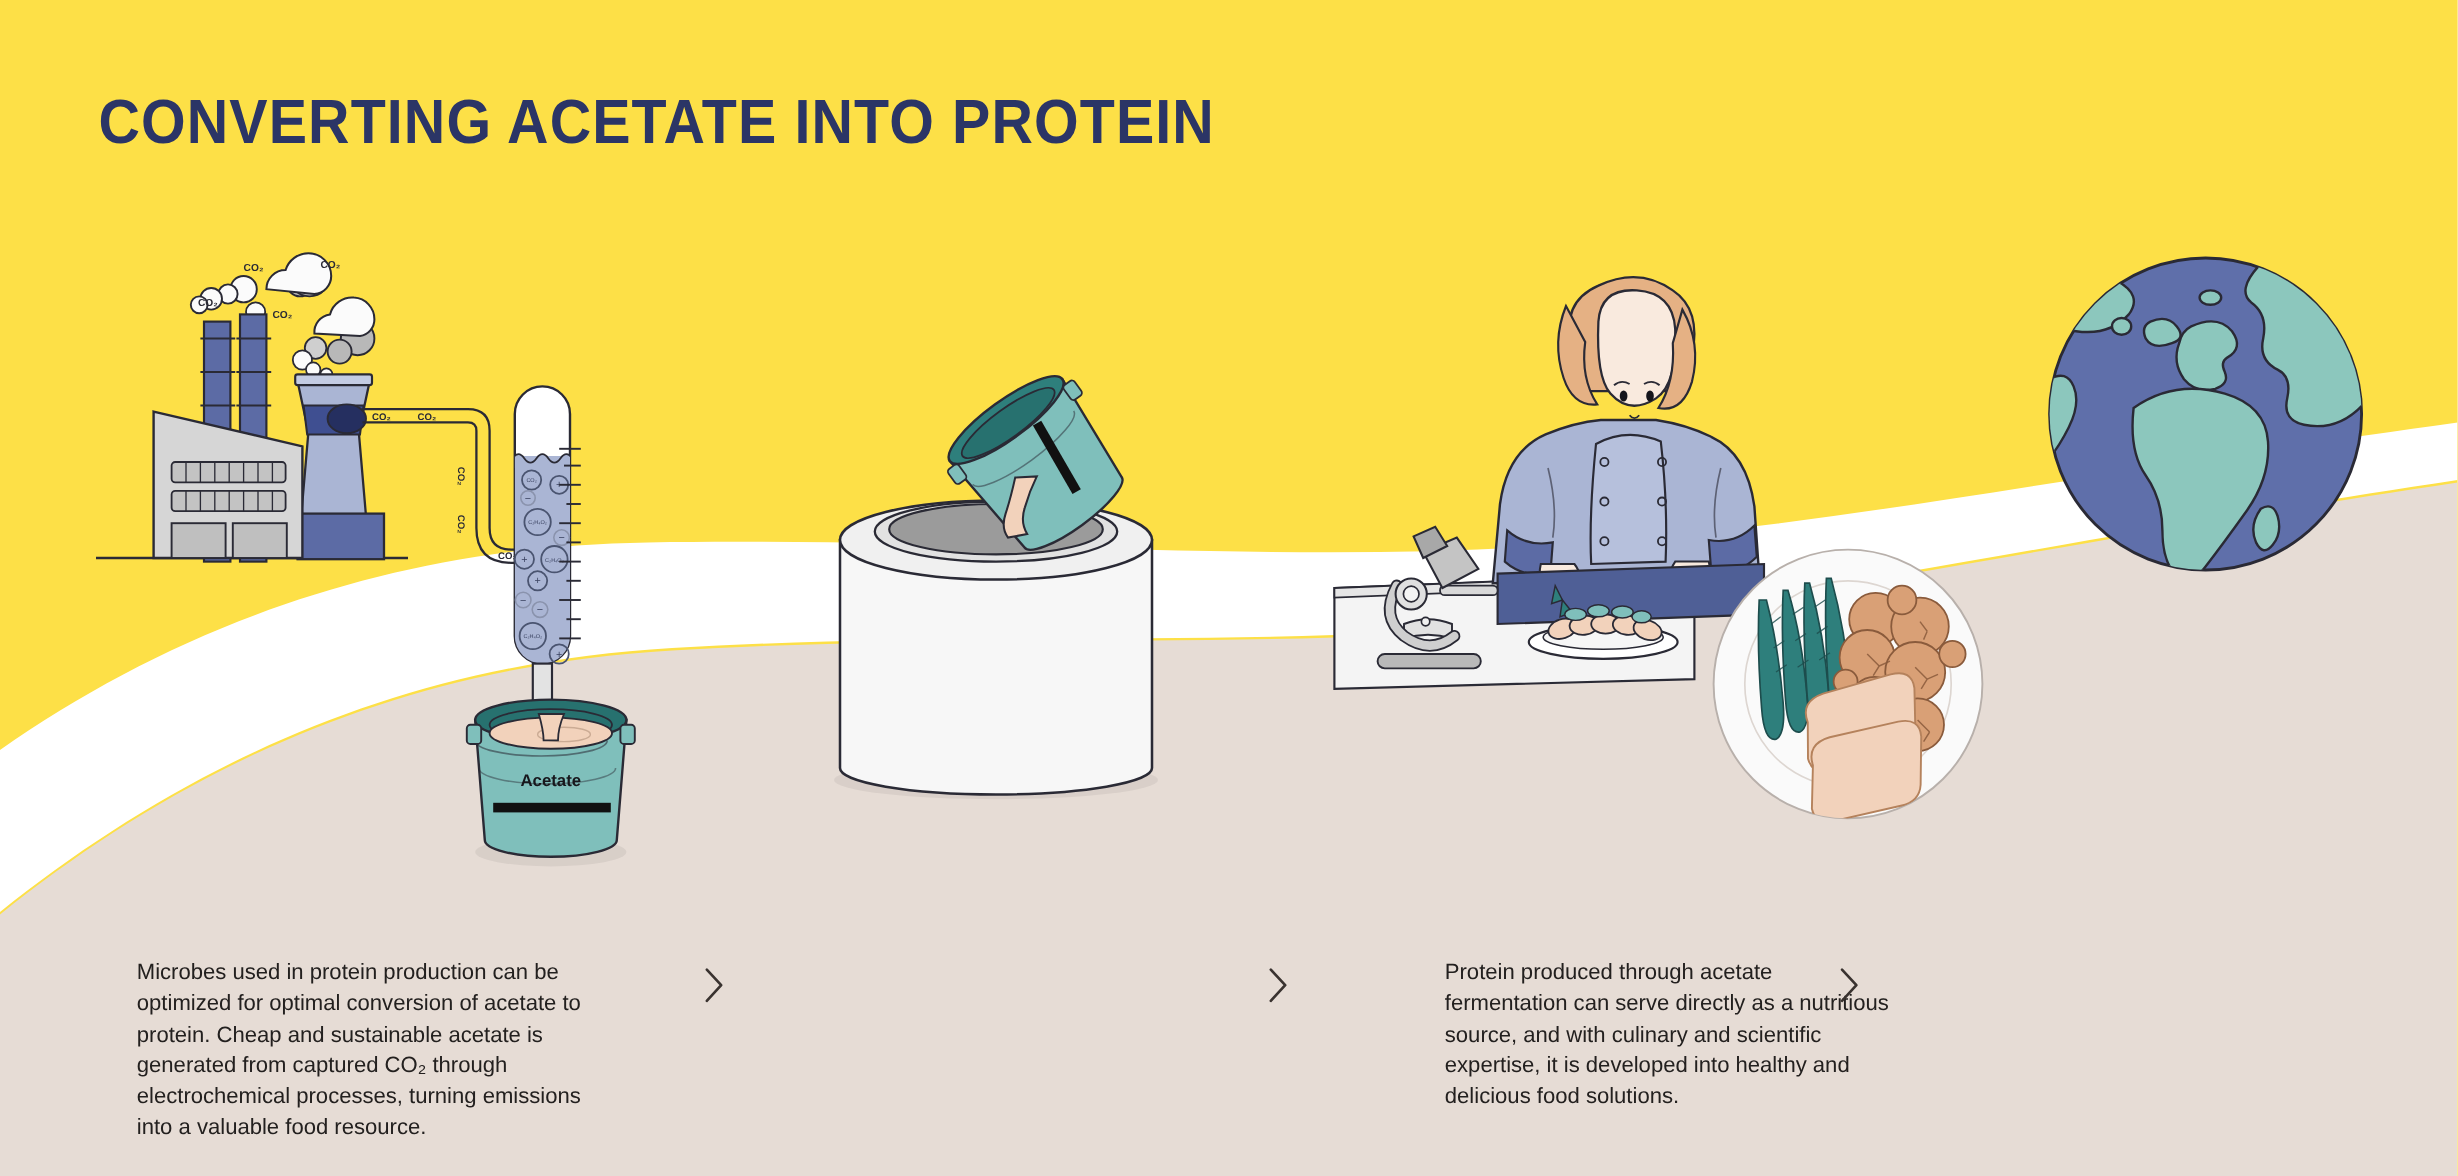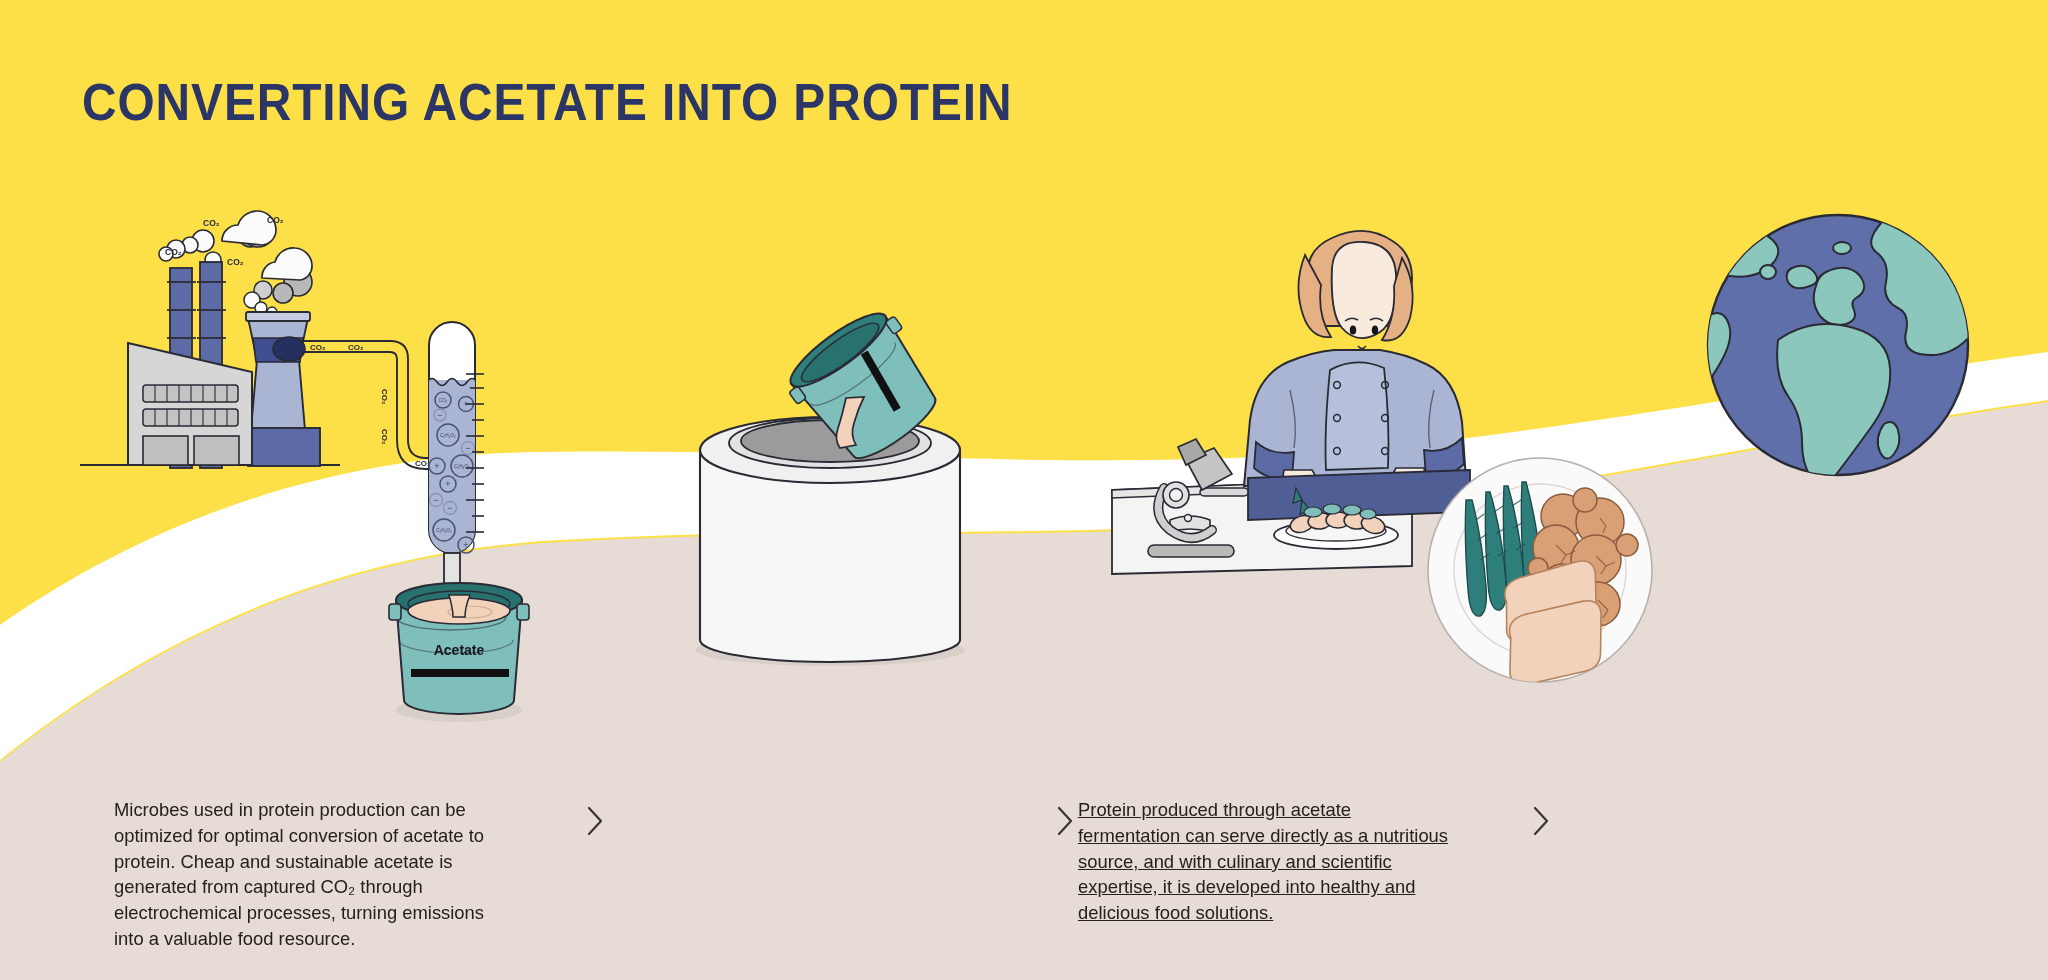"Protein produced through acetate" .cap-2 { left: 1078px -> 1204px; text-decoration: underline -> none }
